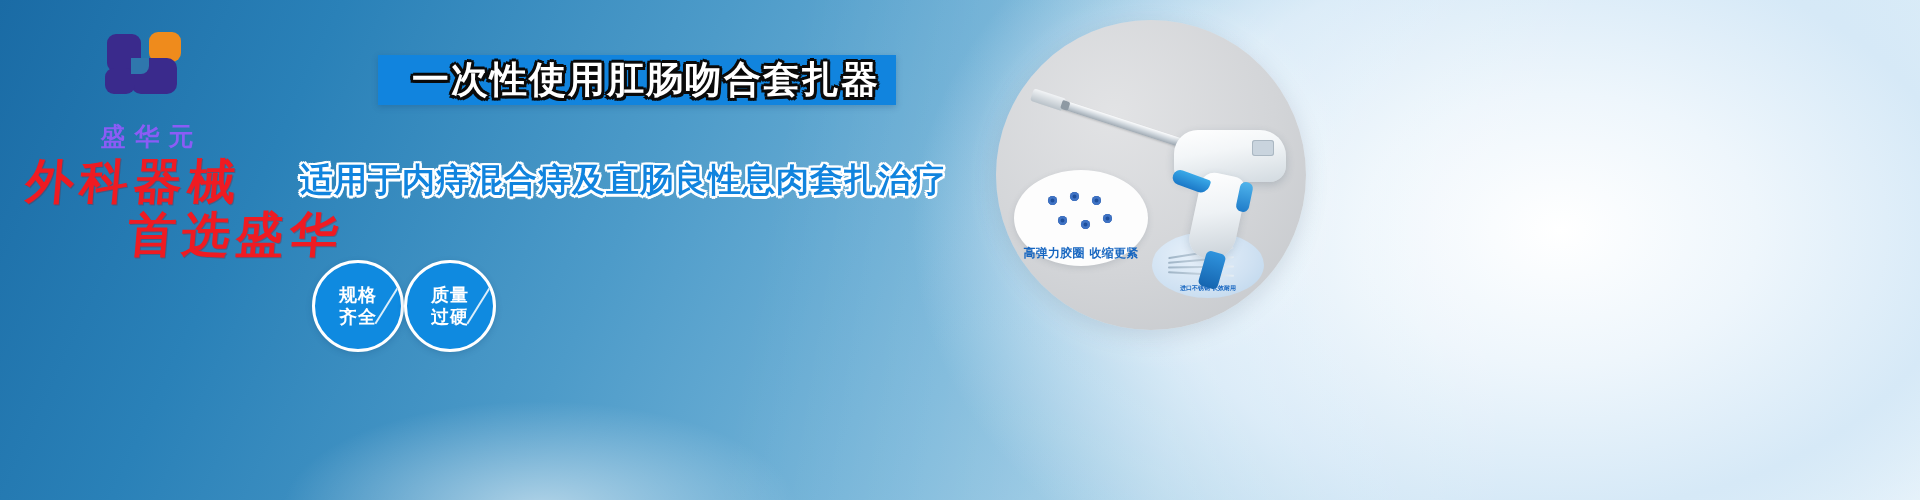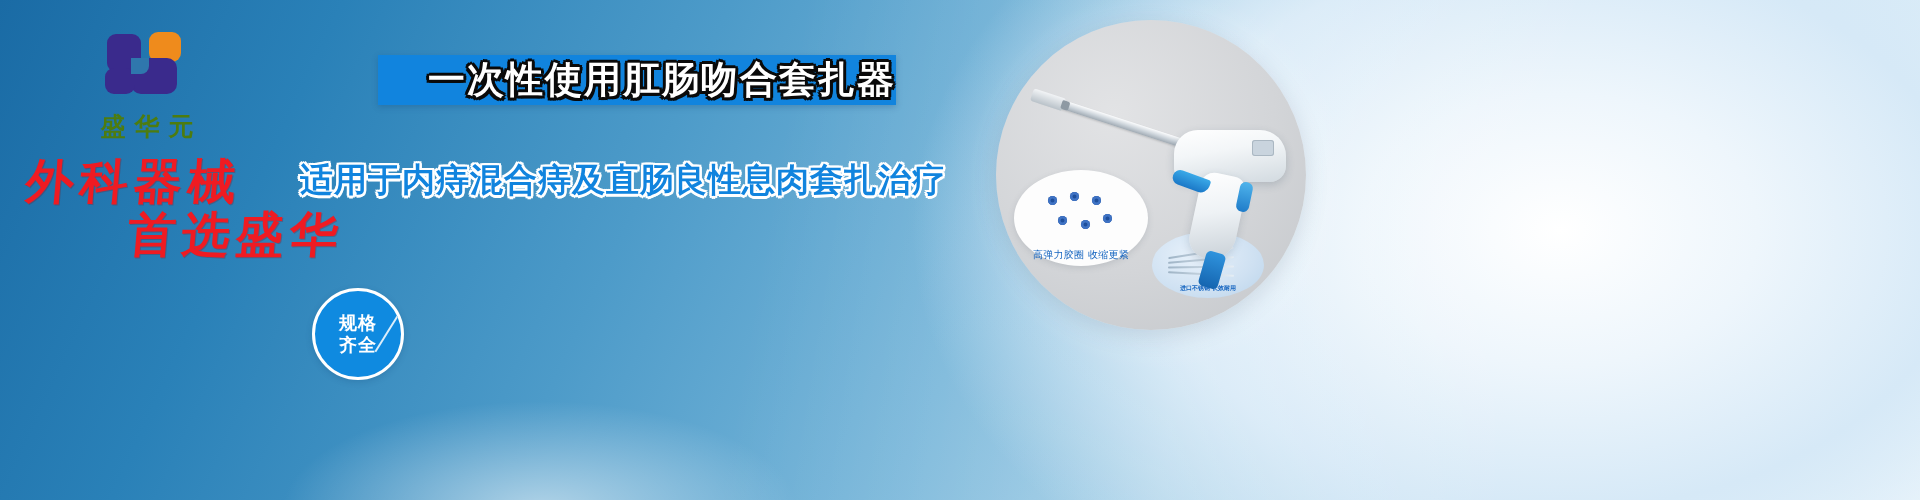"一次性使用肛肠吻合套扎器" .title-text { left: 412px -> 396px }
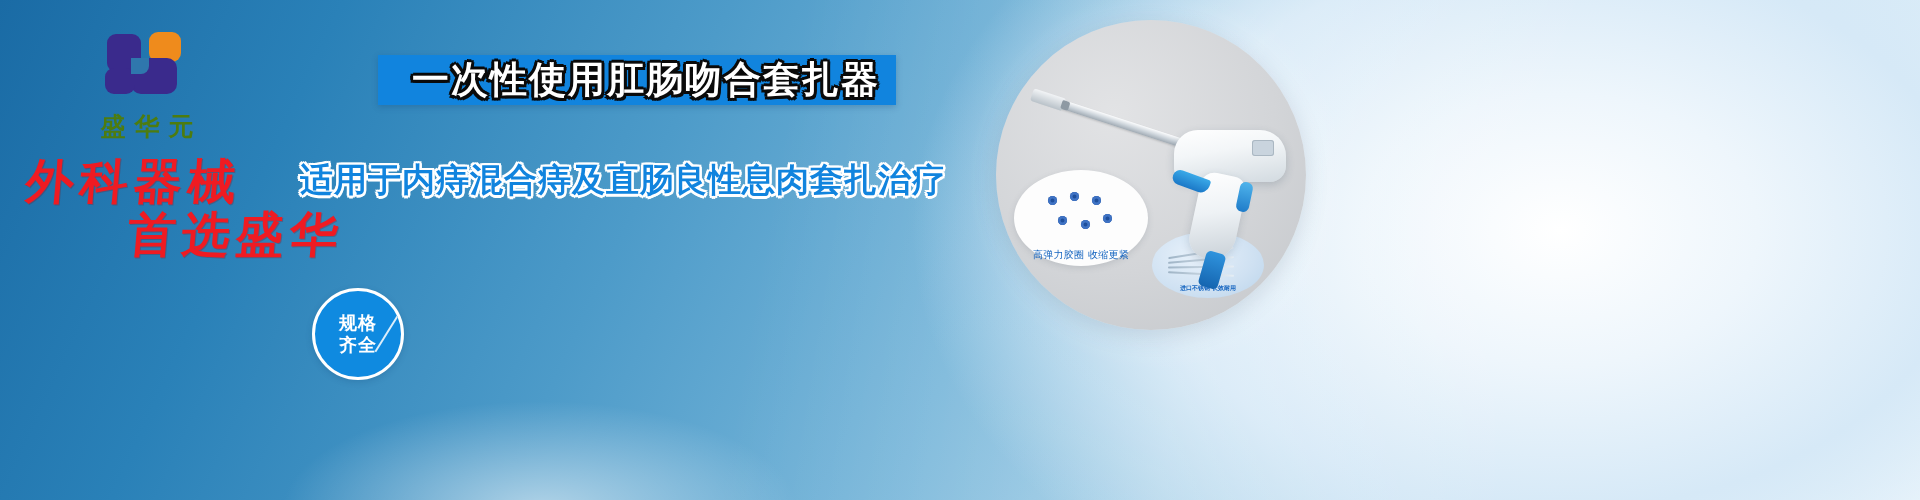"盛华元" .logo-name { color: #4d7c0f -> #8b5cf6; margin-top: 12px -> 22px }
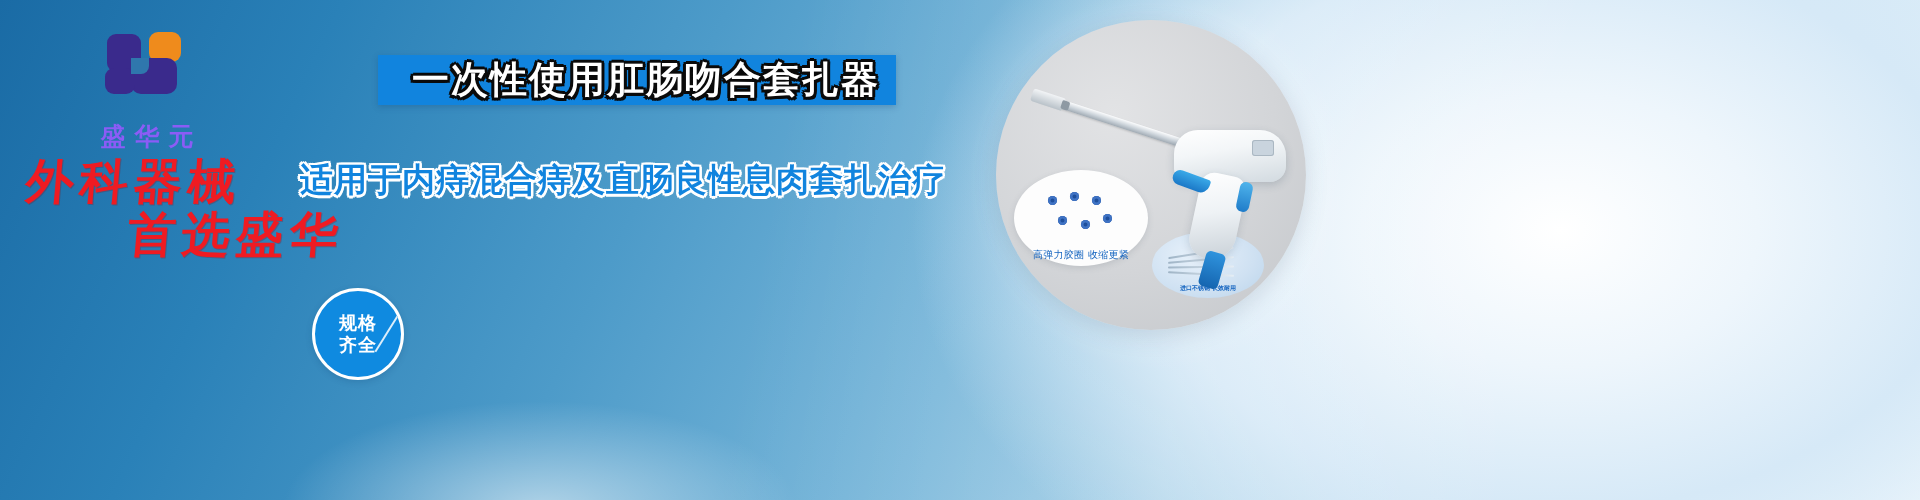"高弹力胶圈 收缩更紧" .inset-cap { font-size: 10px -> 12px; font-weight: 400 -> 700 }
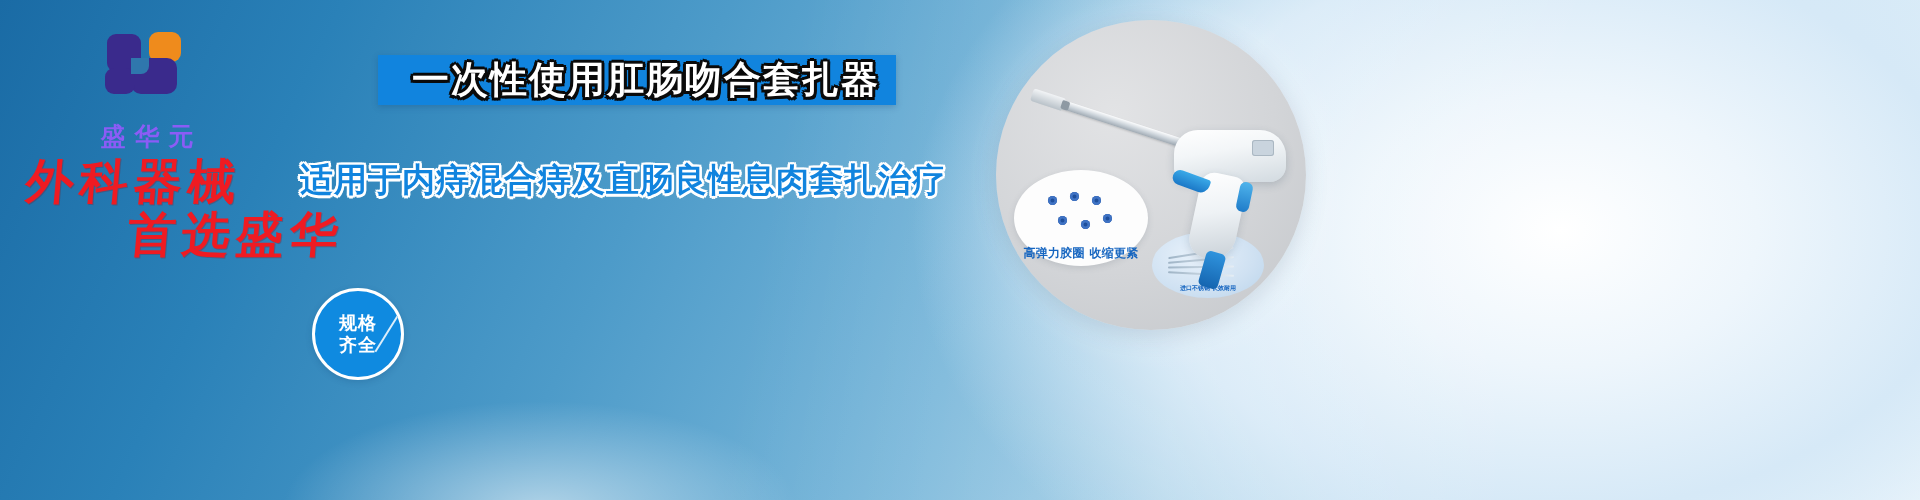"规格" .circles { top: 288px -> 260px }
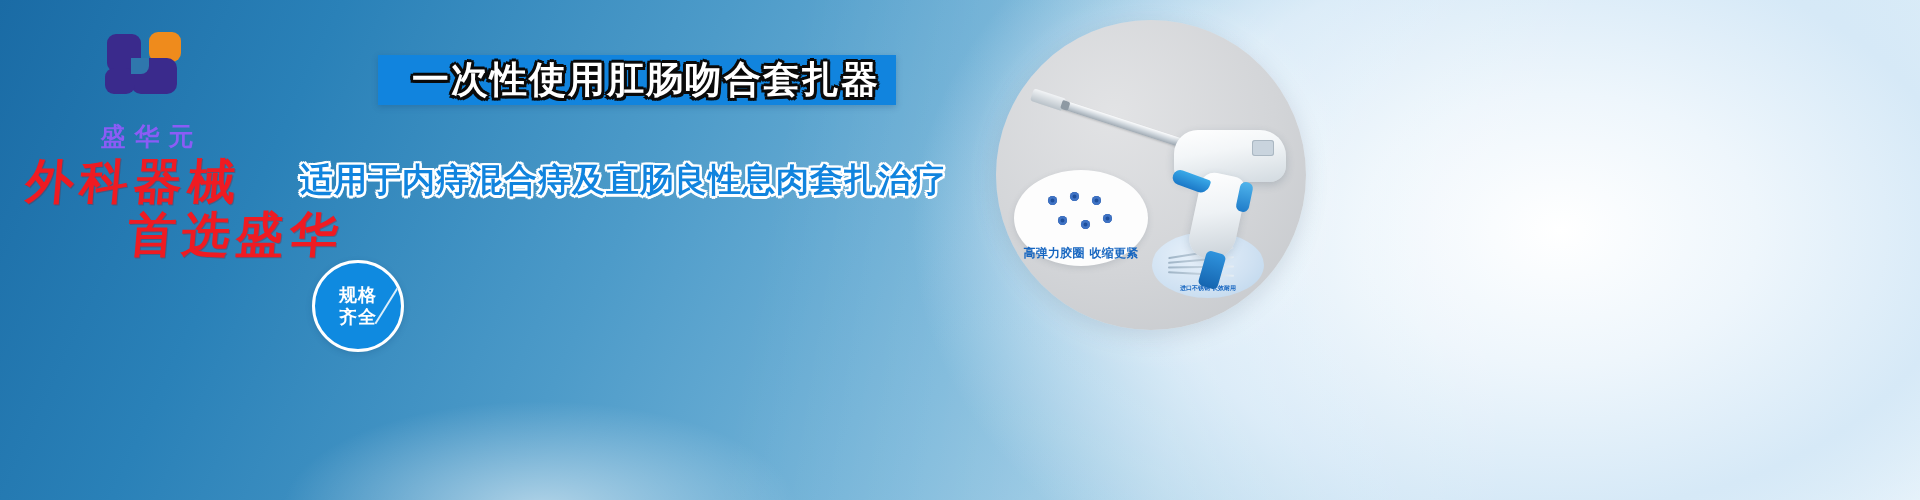"质量" div.circle { html: none -> <div> <div></div> <span>质量</span> <span>过硬</span> </div> }
